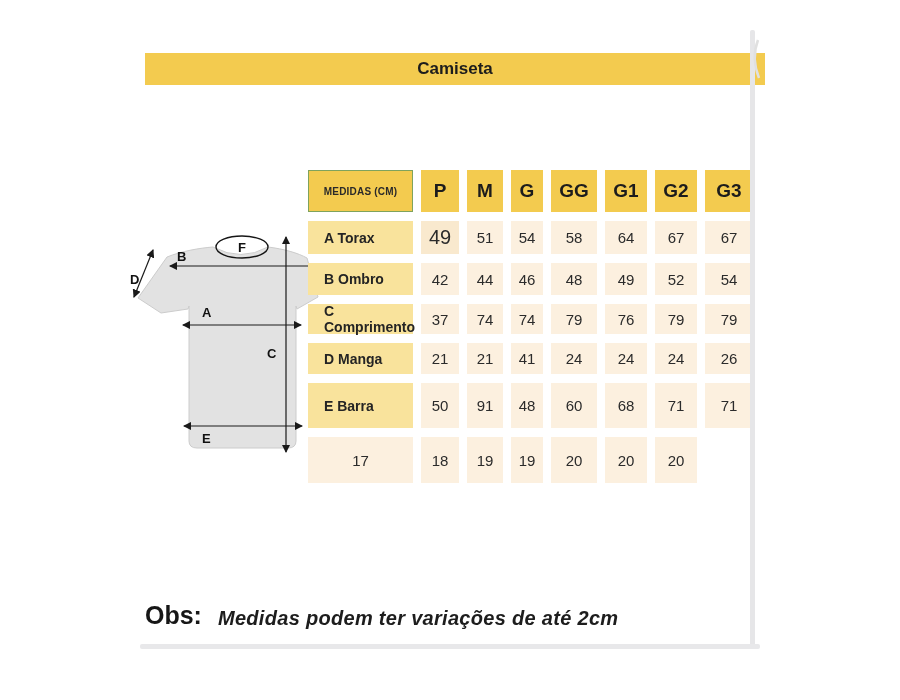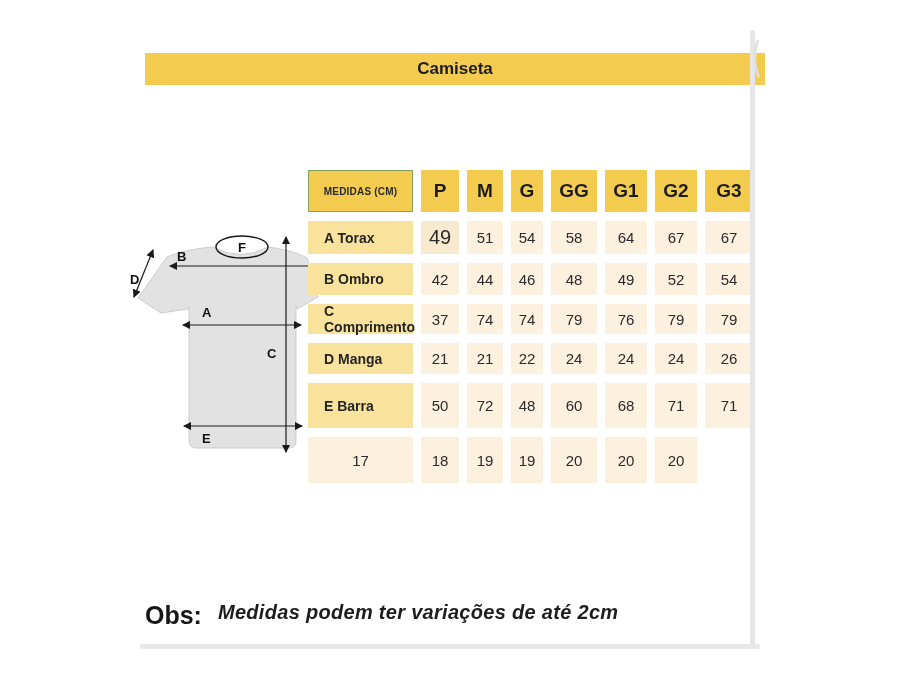"22" div.cell { text: 22 -> 41 }
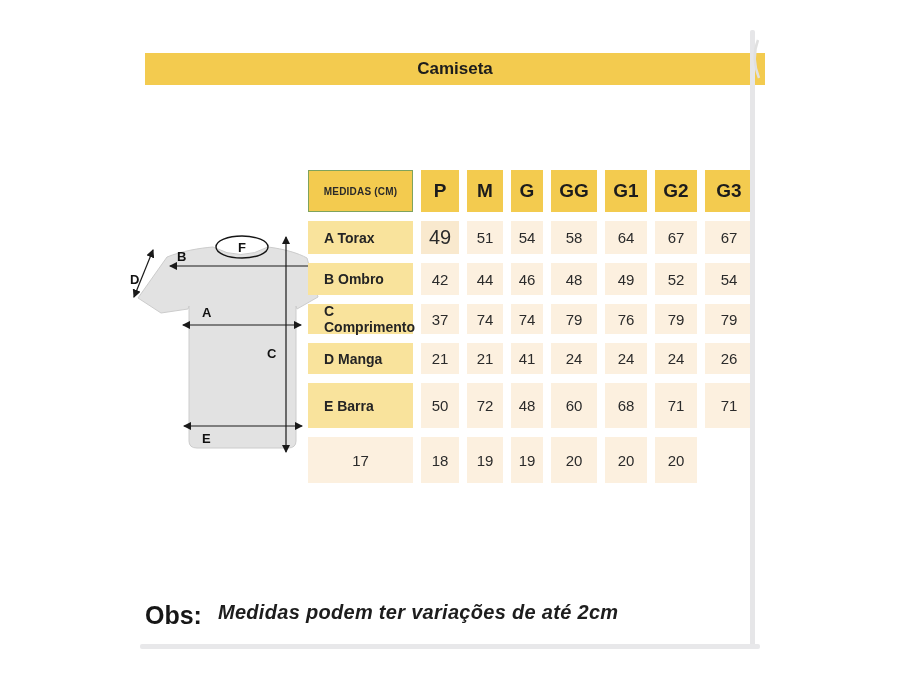"72" div.cell { text: 72 -> 91 }
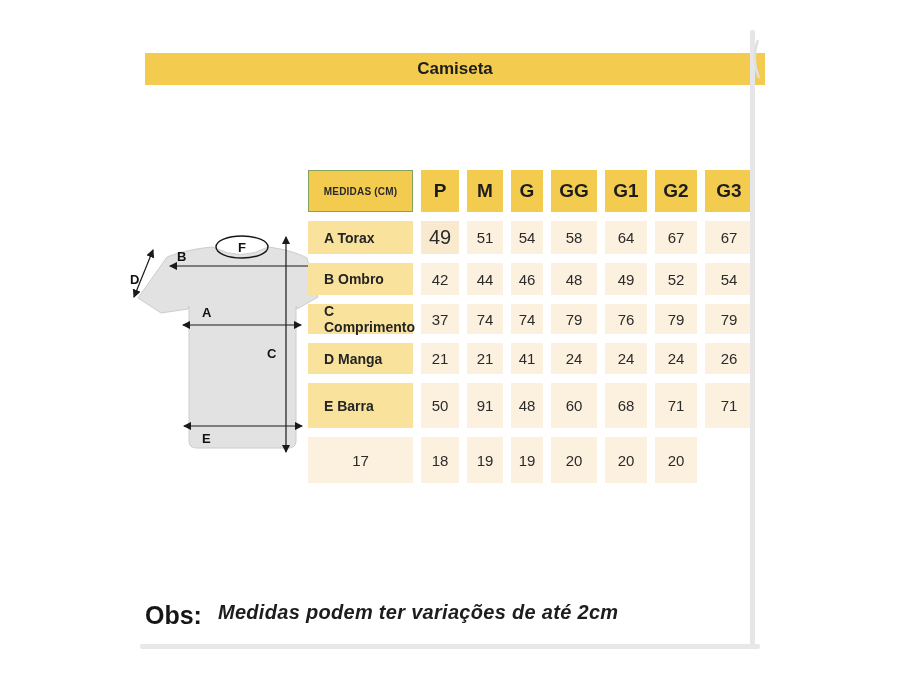"Obs:" .note { align-items: flex-start -> flex-end }
